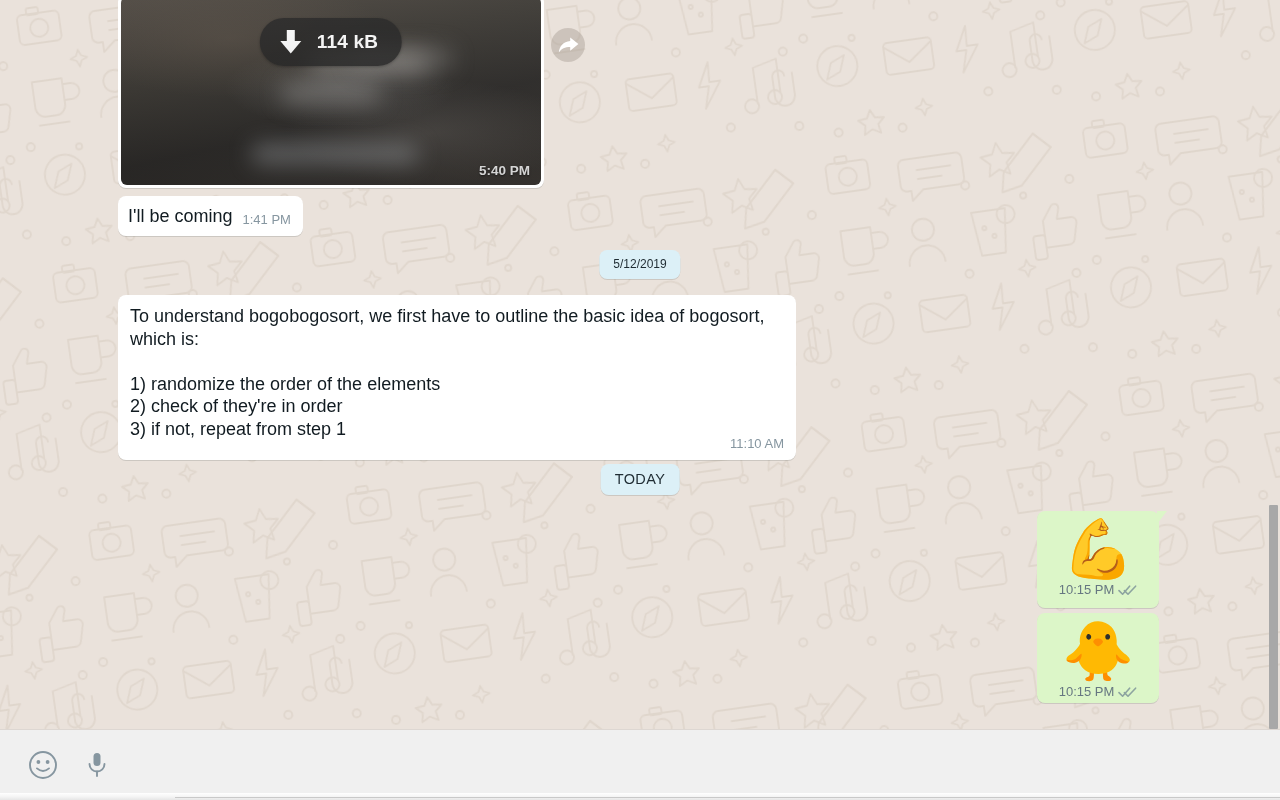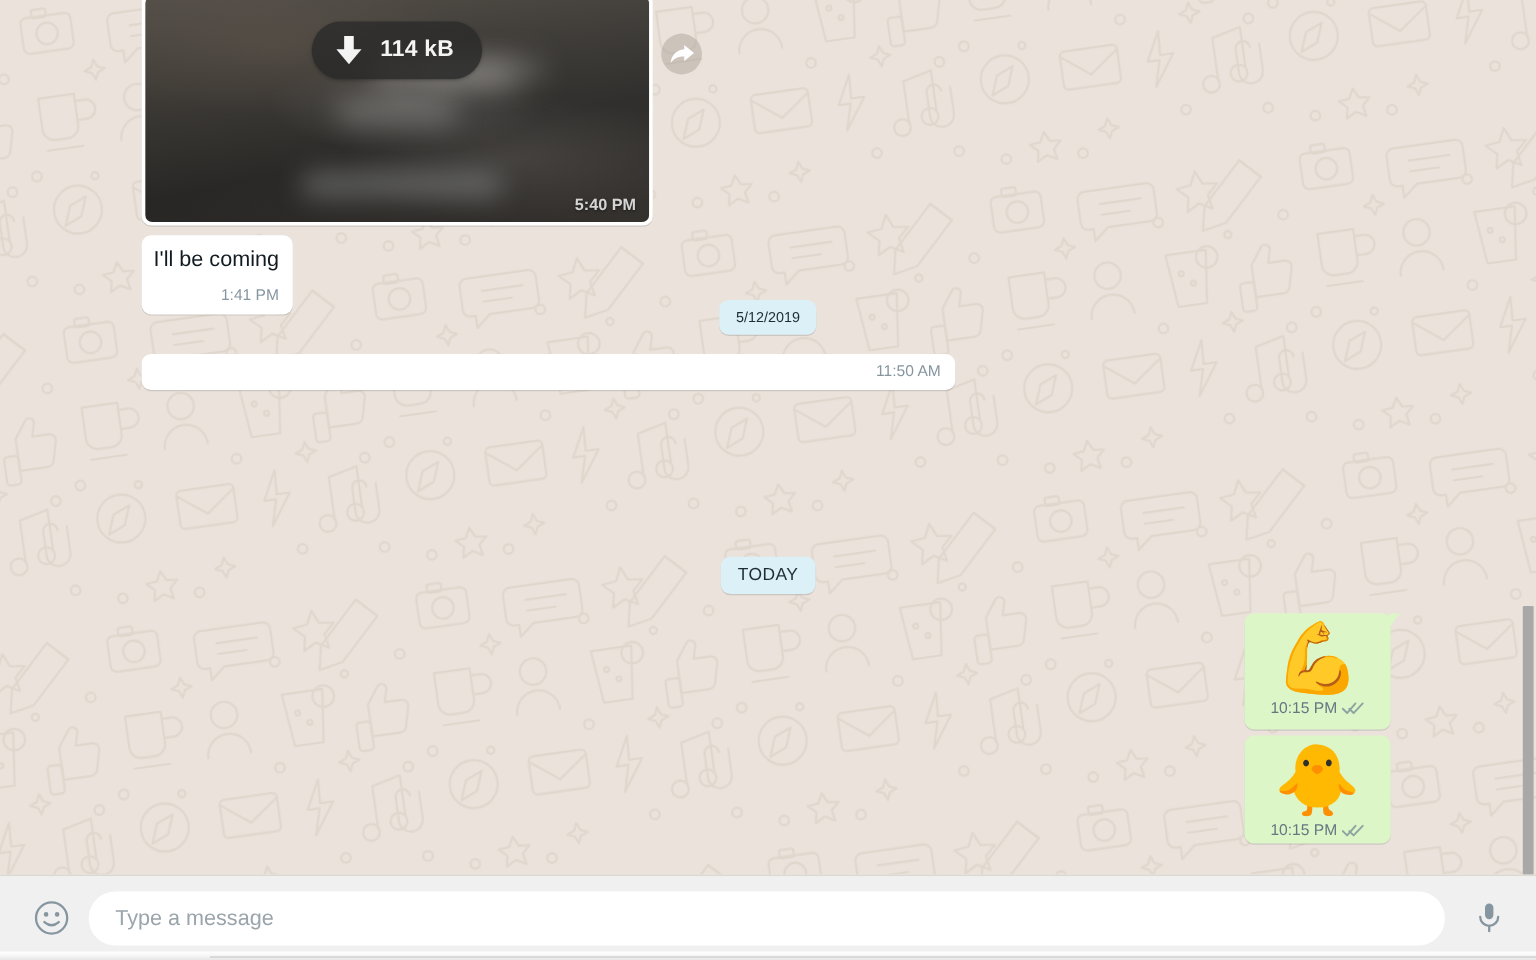"I'll be coming" .bubble-in { flex-direction: column -> none }
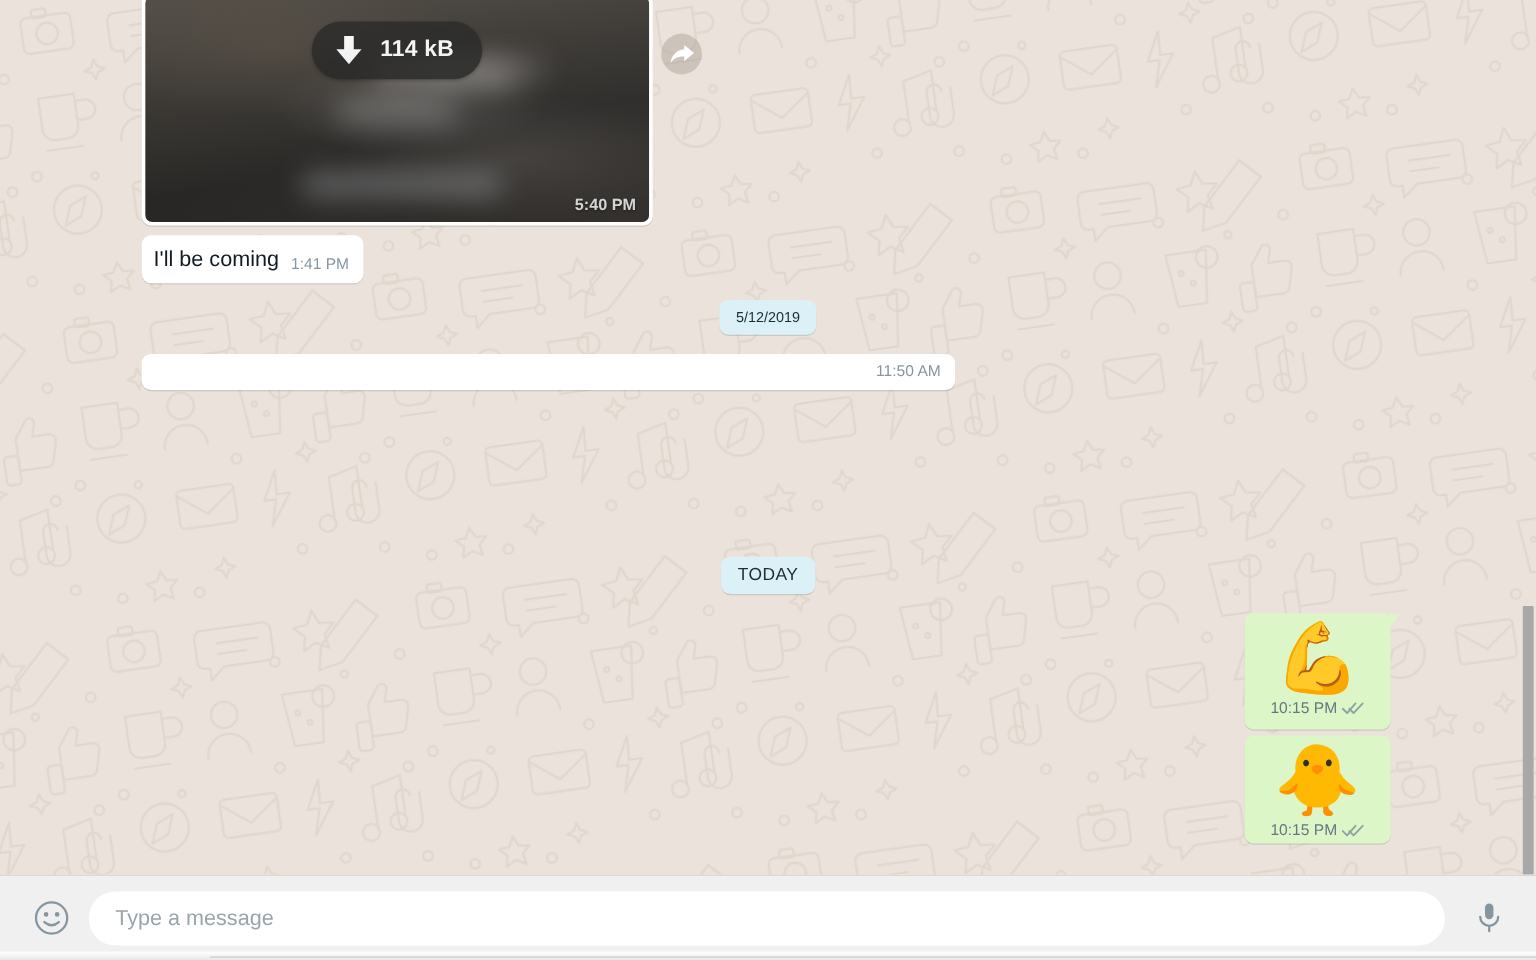"To understand bogobogosort, we first" div.txt { html: none -> <div>To understand bogobogosort, we first have to outline the basic idea of bogosort, which is: 1) randomize the order of the elements 2) check of they're in order 3) if not, repeat from step 1</div> }
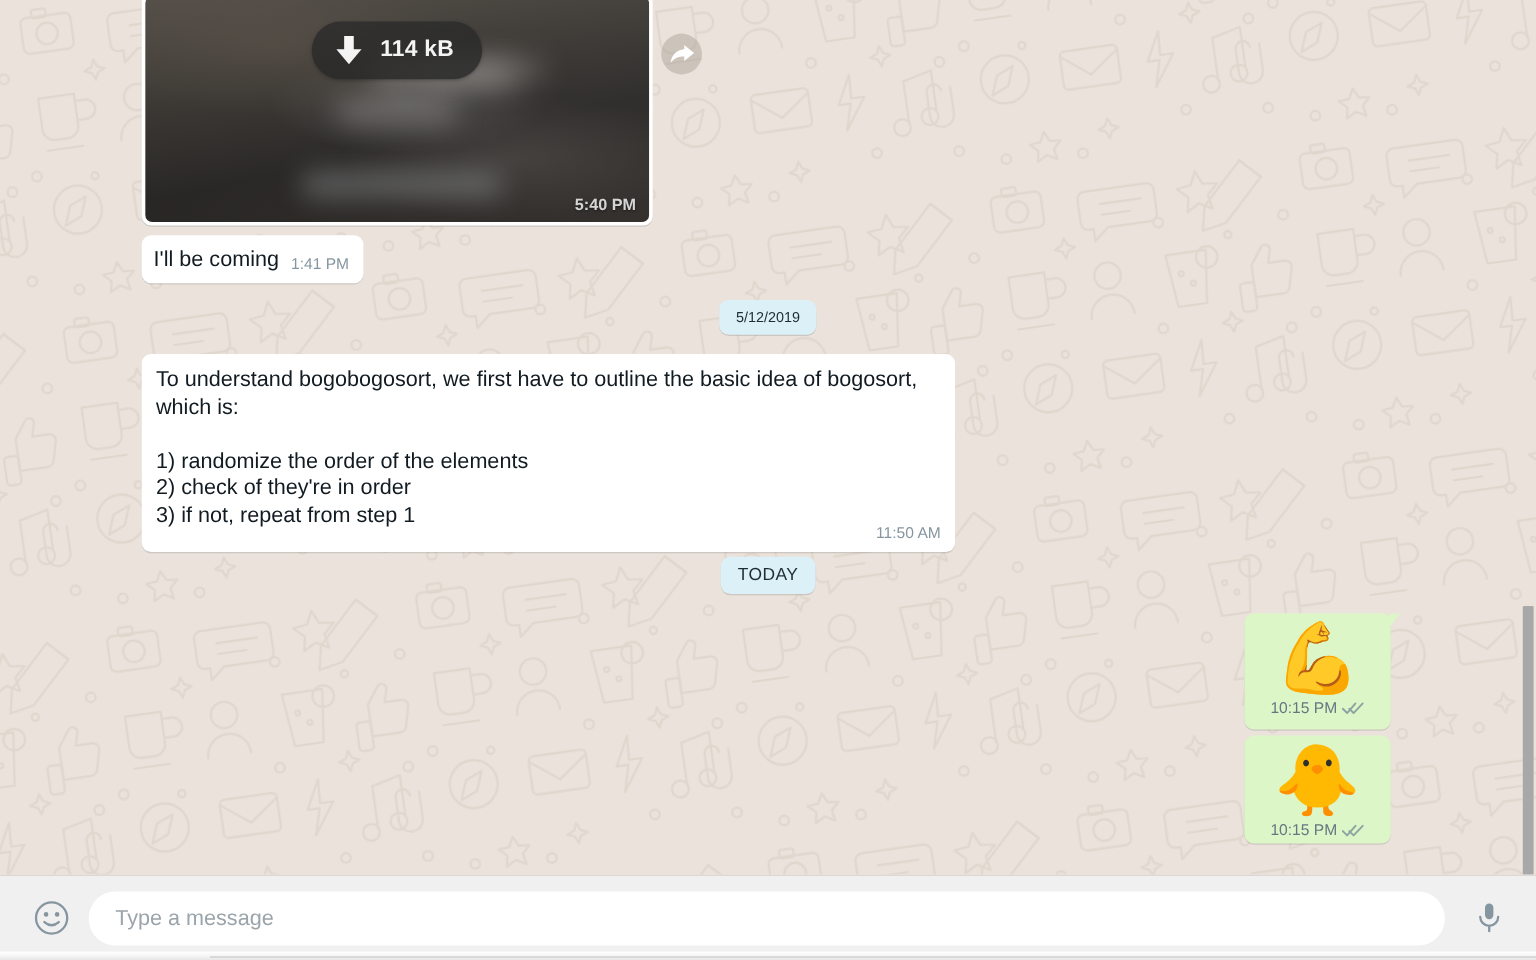"11:50 AM" span.meta-time { text: 11:50 -> 11:10 }
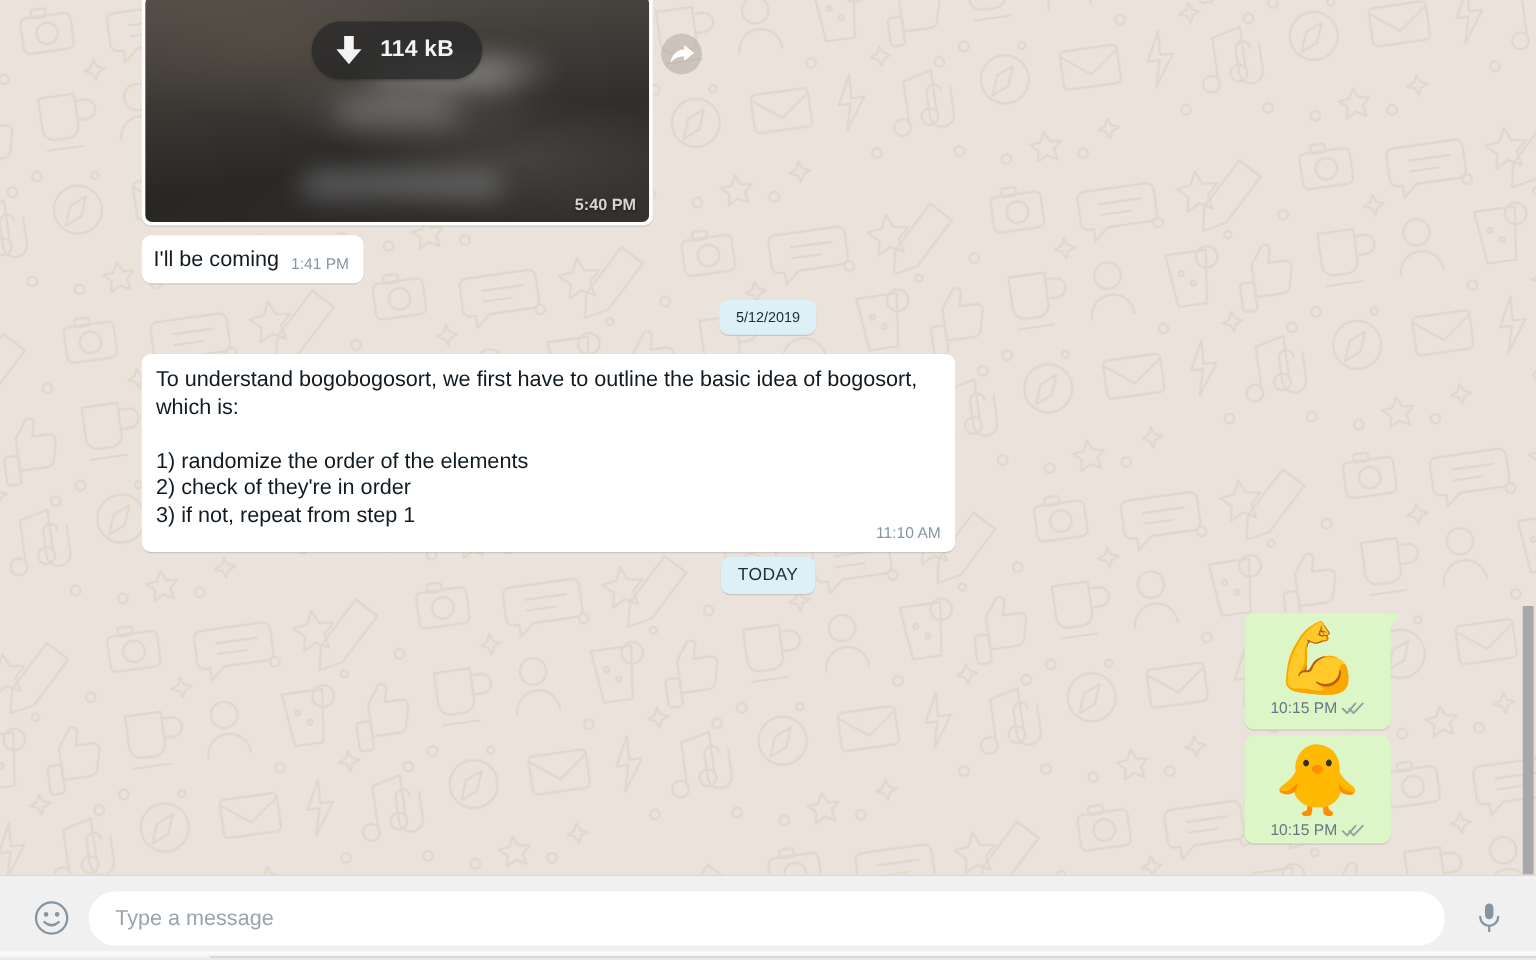"Type a message" input { html: <input> -> none }
